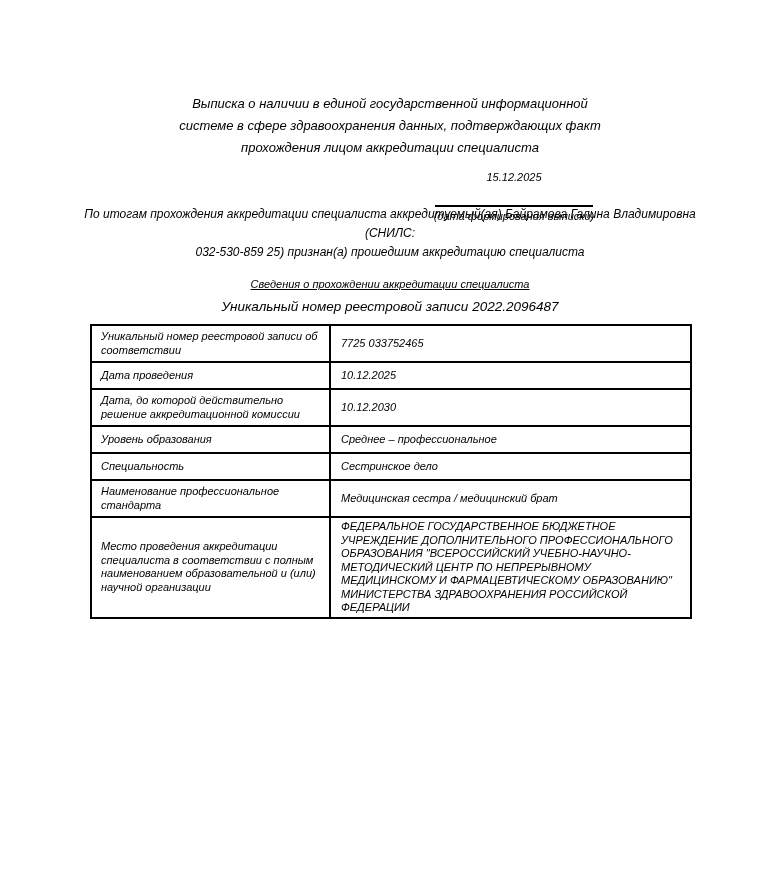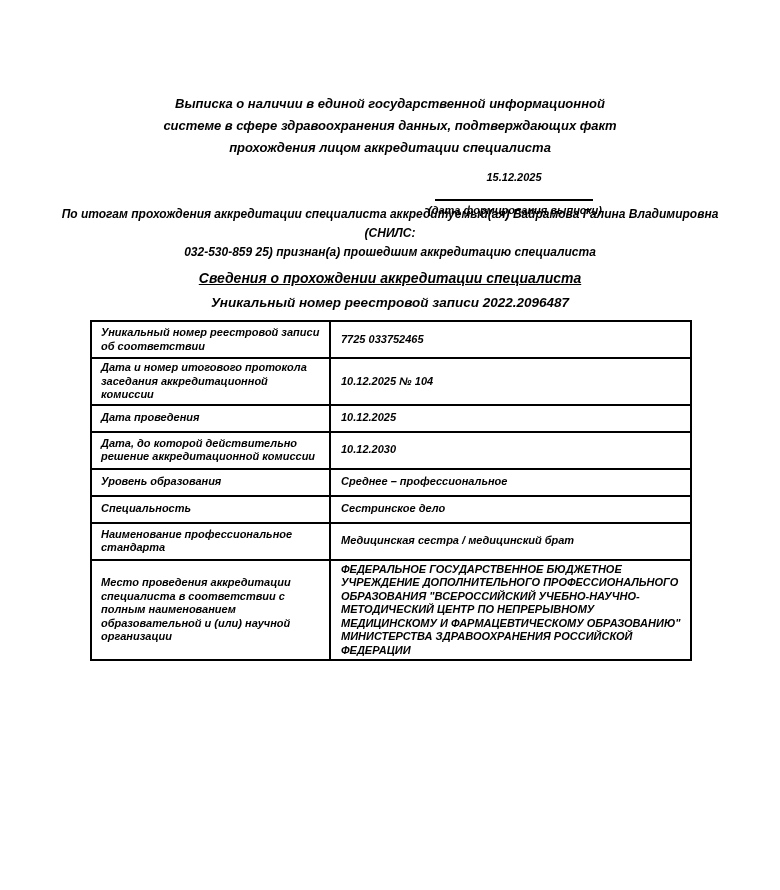"Выписка о наличии в единой" .page { font-weight: bold -> normal }
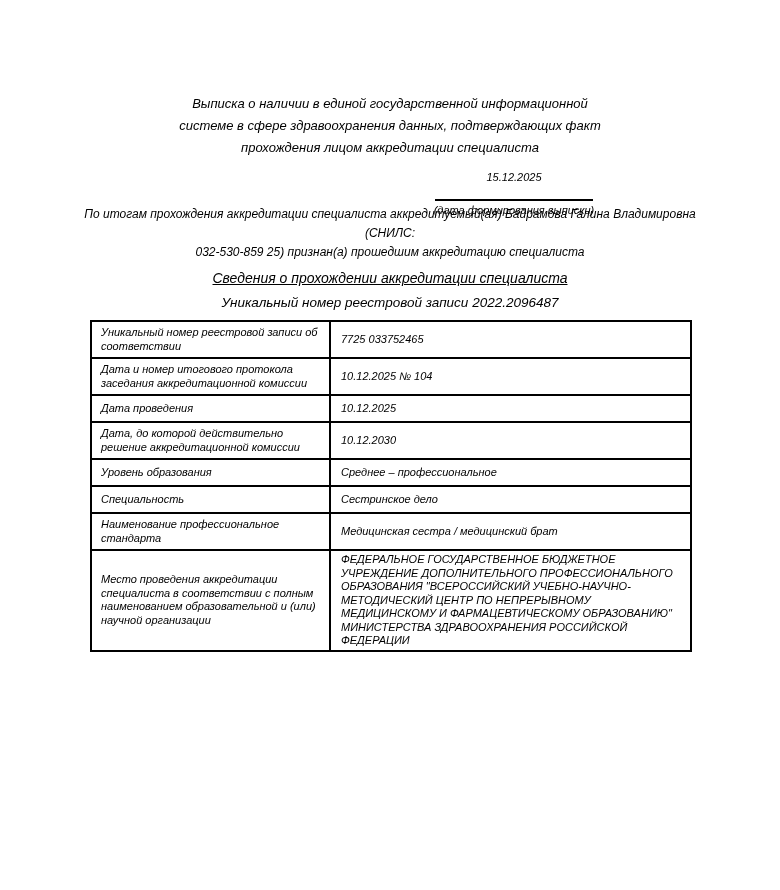"15.12.2025" .date-value { padding-bottom: 15px -> 21px }
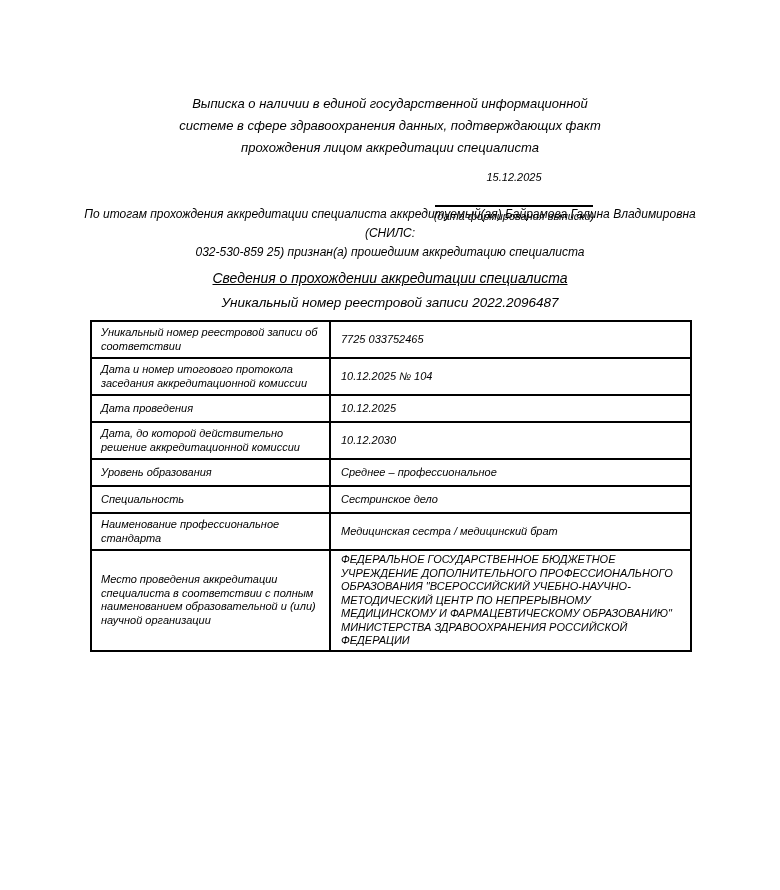"Сведения о прохождении аккредитации" .section-heading { font-size: 14px -> 11px; margin-top: 8px -> 16px }
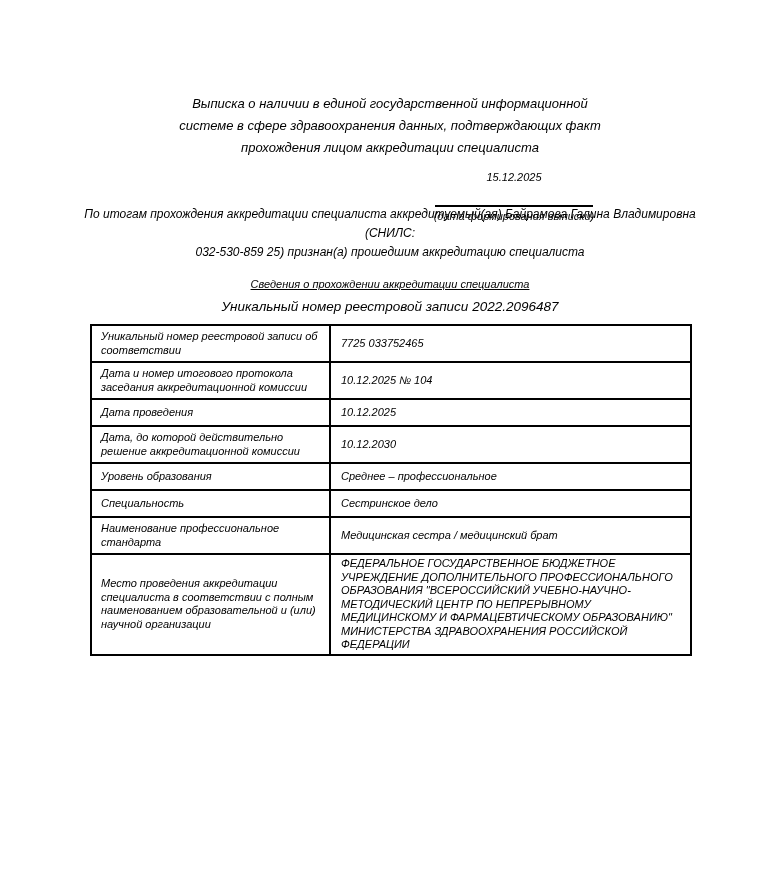"Дата и номер итогового протокола" tr.rh-double { html: <tr> <td>Дата и номер итогового протокола заседания аккредитационной комиссии</td> <td>10.12.2025 № 104</td> </tr> -> none }
